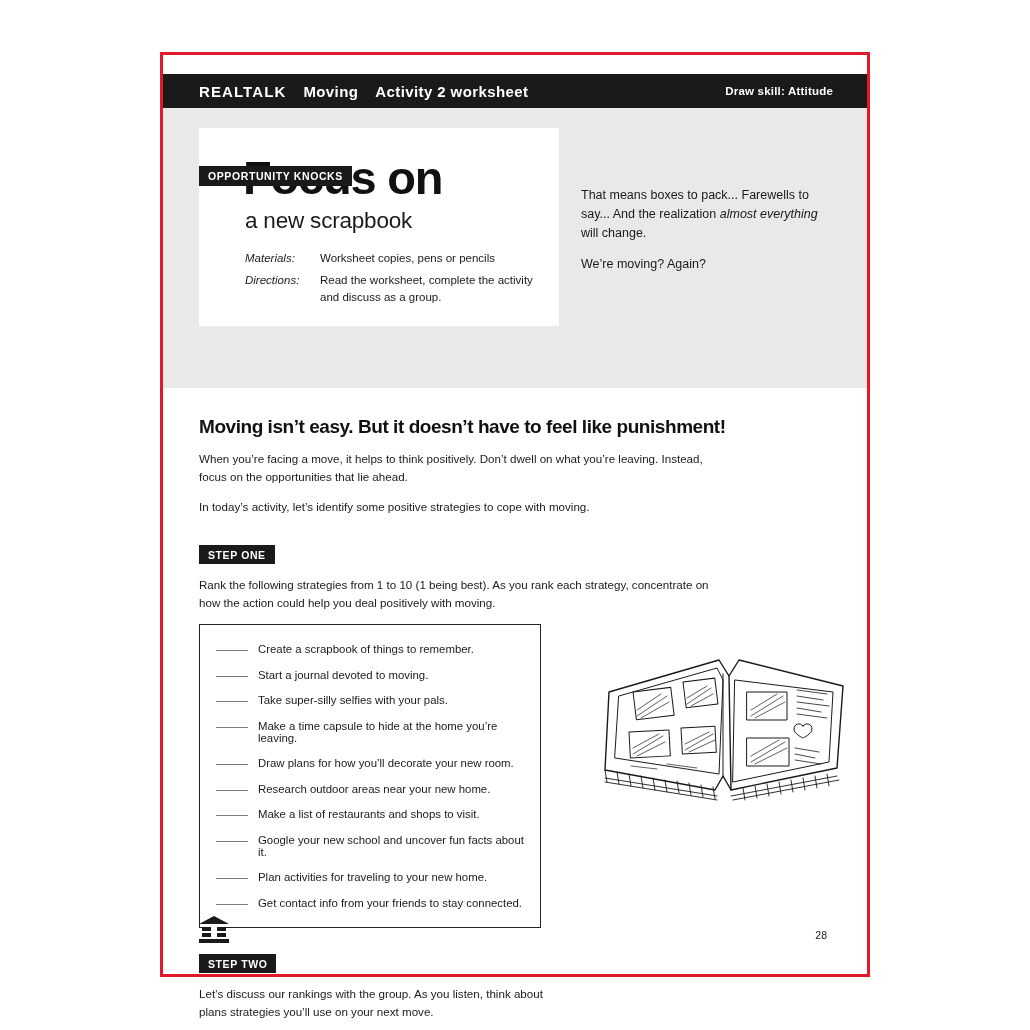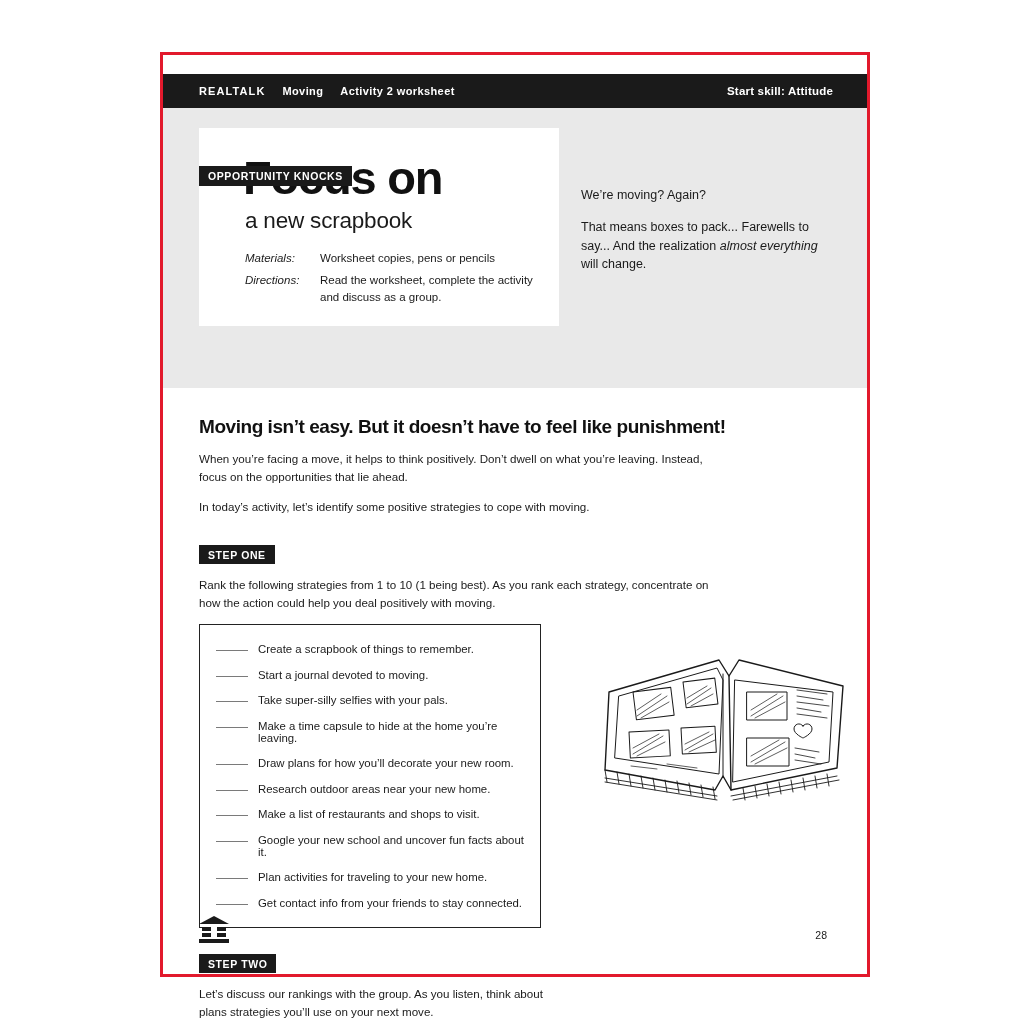"REALTALK" .topbar .crumbs { font-size: 11px -> 15px }
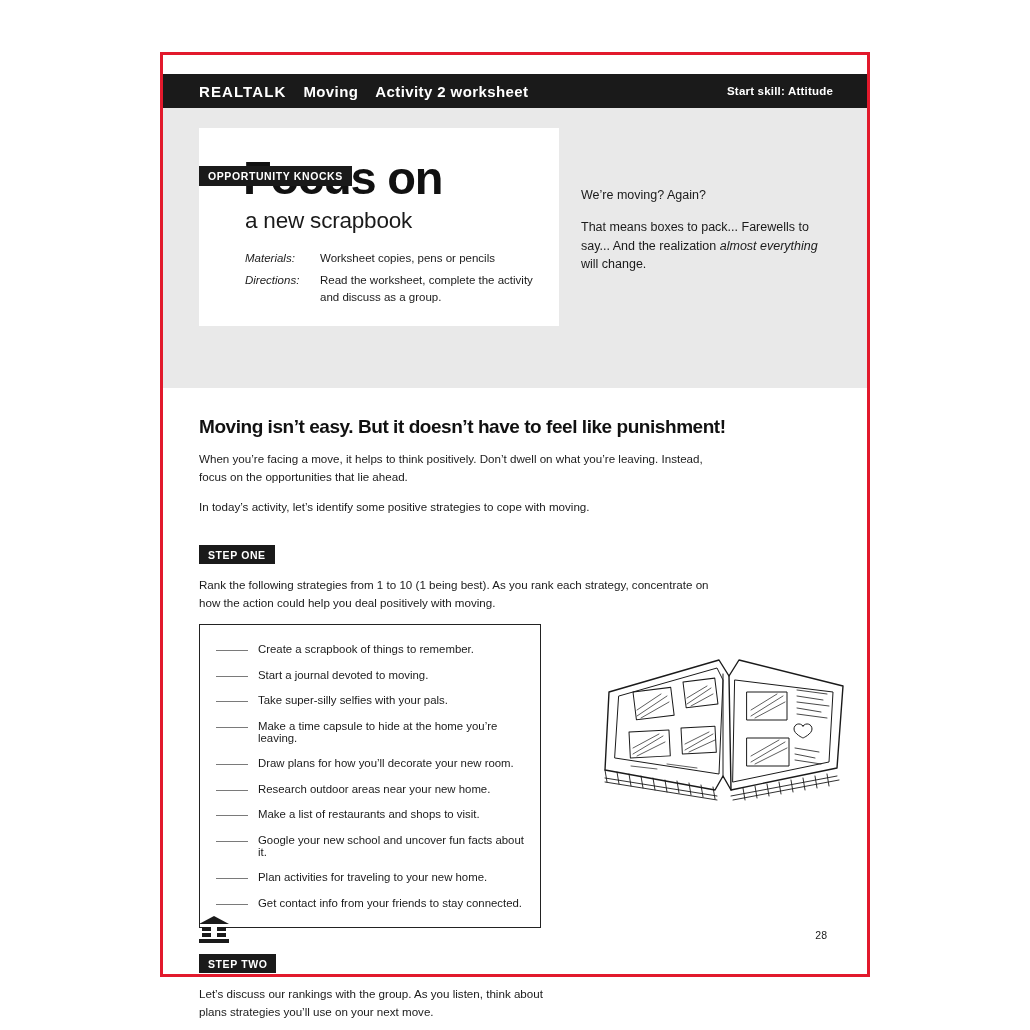"Start skill: Attitude" div.lifeskill { text: Start -> Draw }
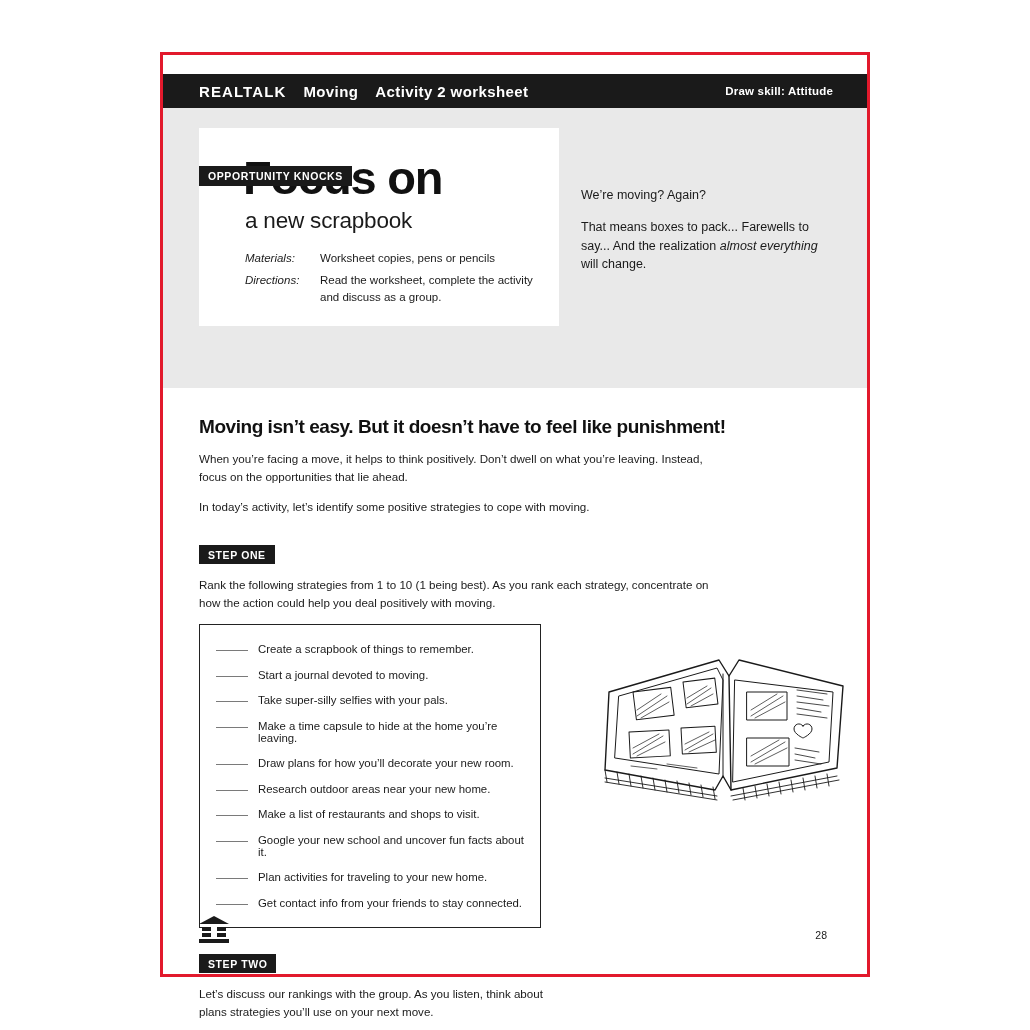"We’re moving? Again?" p { order: before "That means boxes to pack..." -> after "That means boxes to pack..." }
